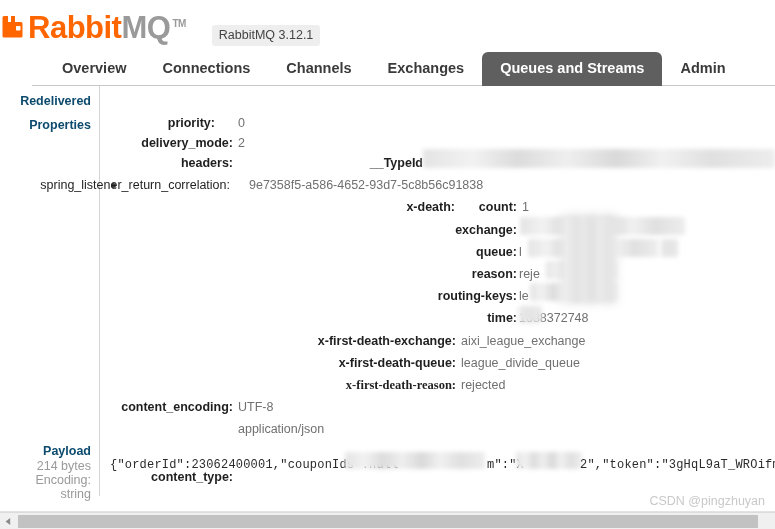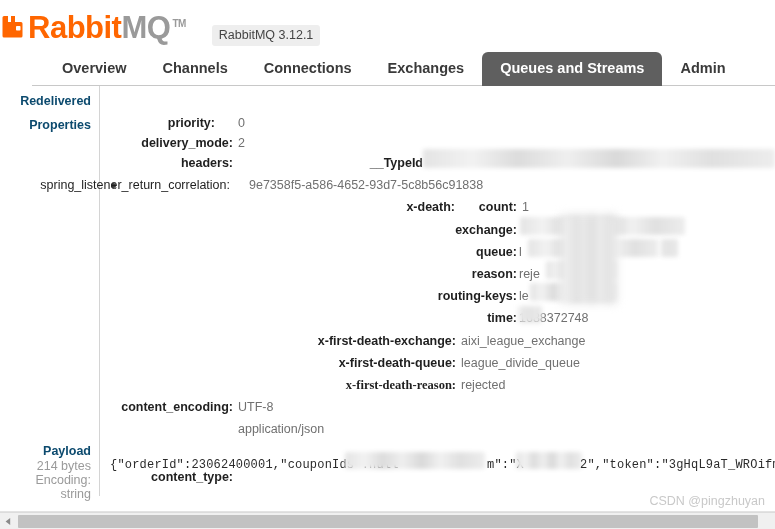"Channels" div.tab { order: before "Connections" -> after "Connections" }
